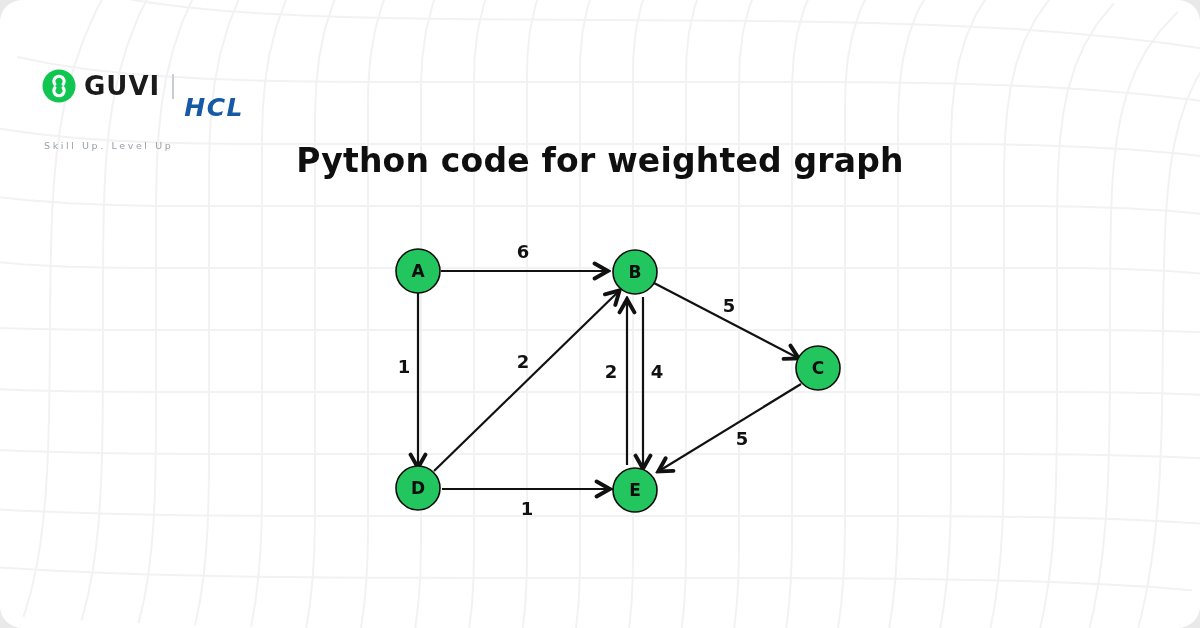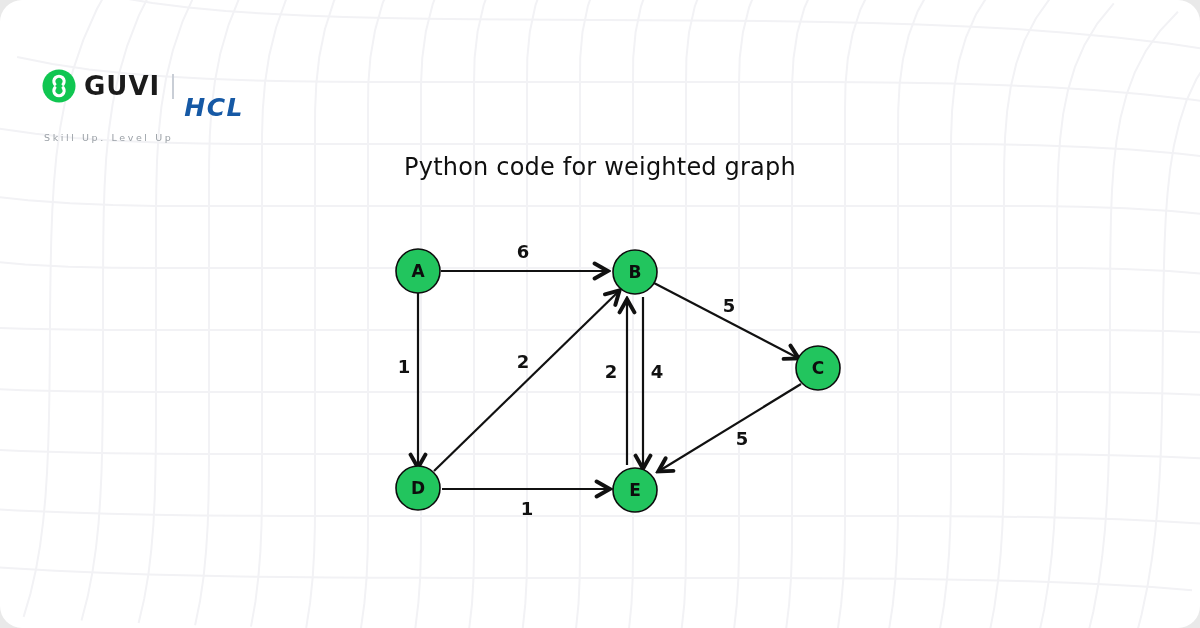"Skill Up. Level Up" .tagline { margin-top: 10px -> 18px }
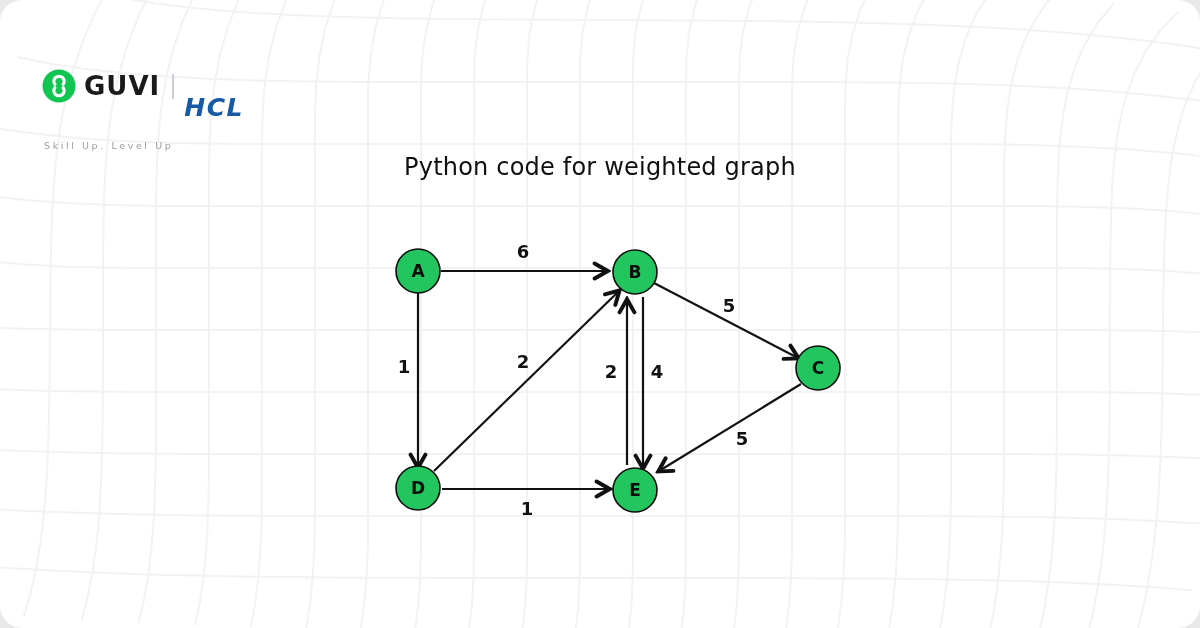"Python code for weighted graph" .title { font-size: 24px -> 33px; font-weight: 400 -> 700; margin: 12px -> 0 }
